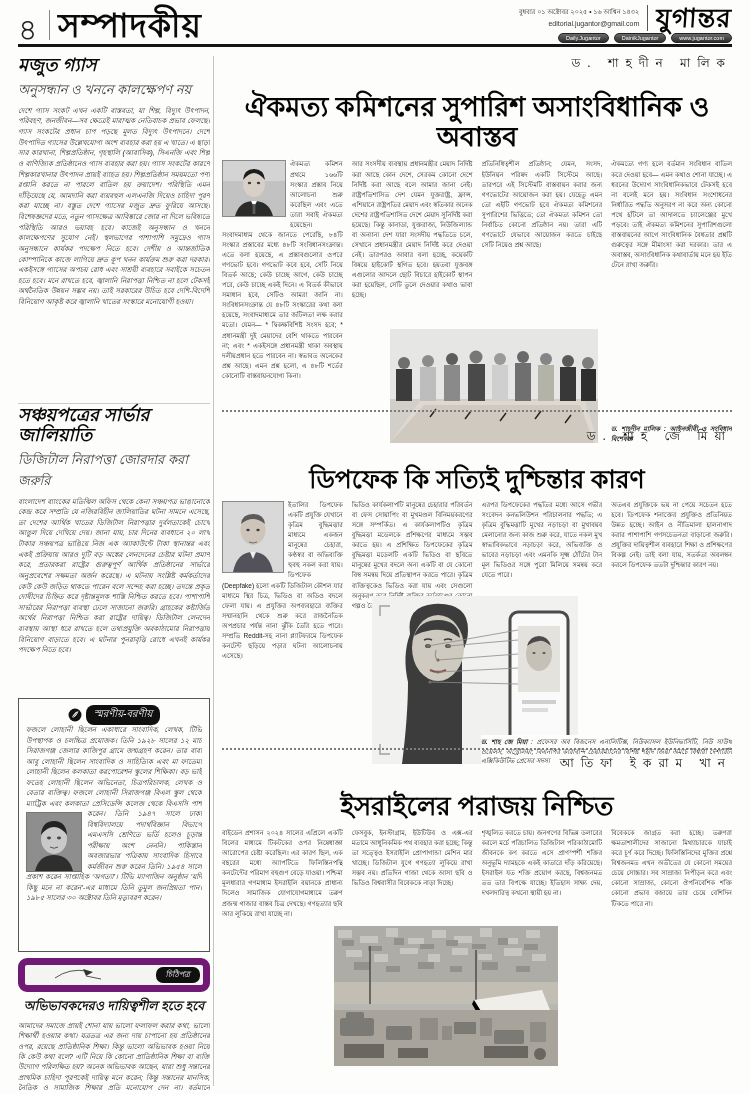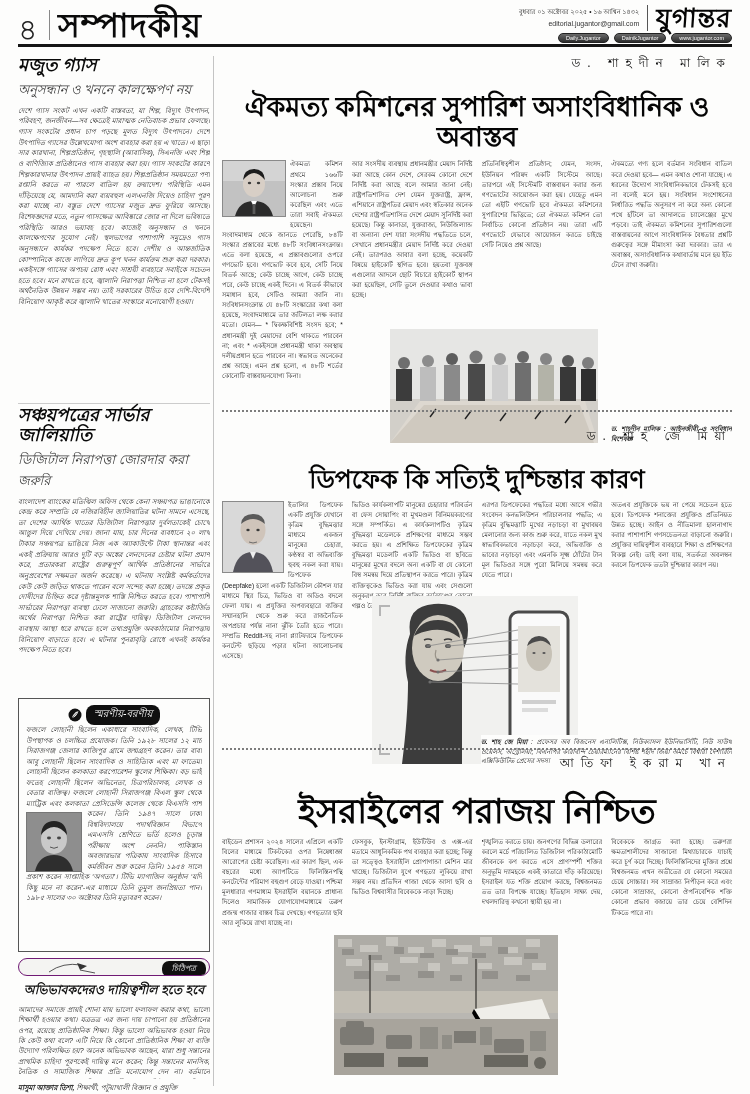"ইসরাইলের পরাজয় নিশ্চিত" .a3 .headline { font-size: 34px -> 26px }
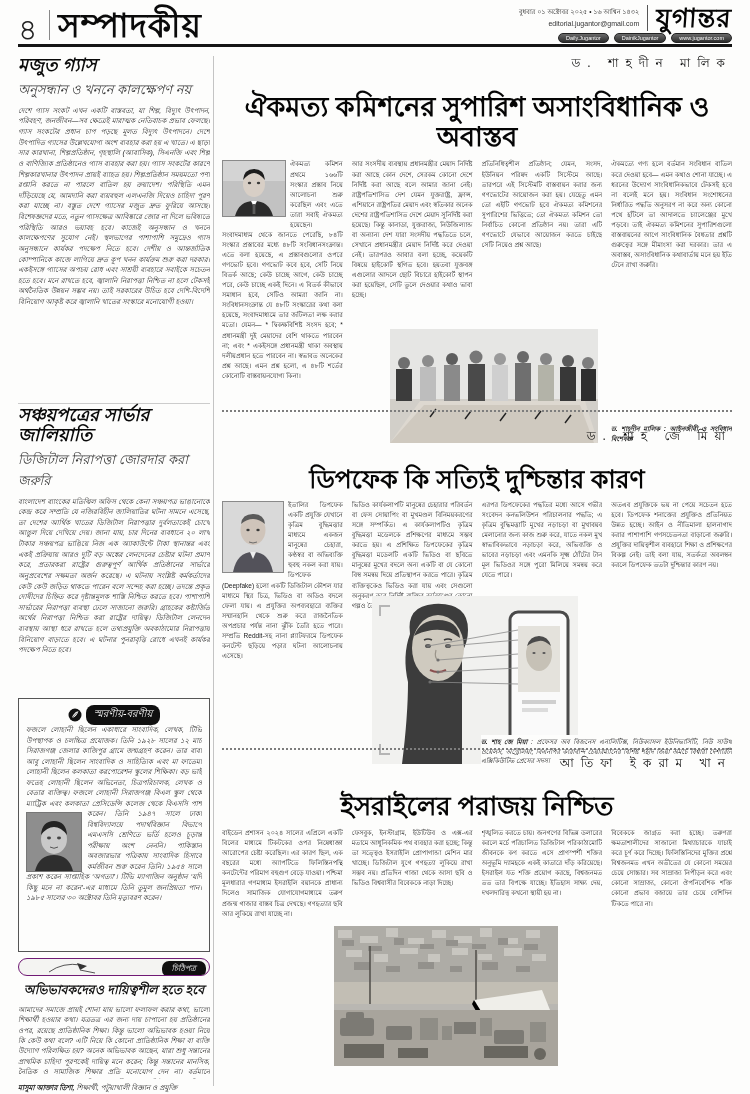"চিঠিপত্র" .let-head { border: 1px solid #701a75 -> 7px solid #701a75; height: 18px -> 34px }
